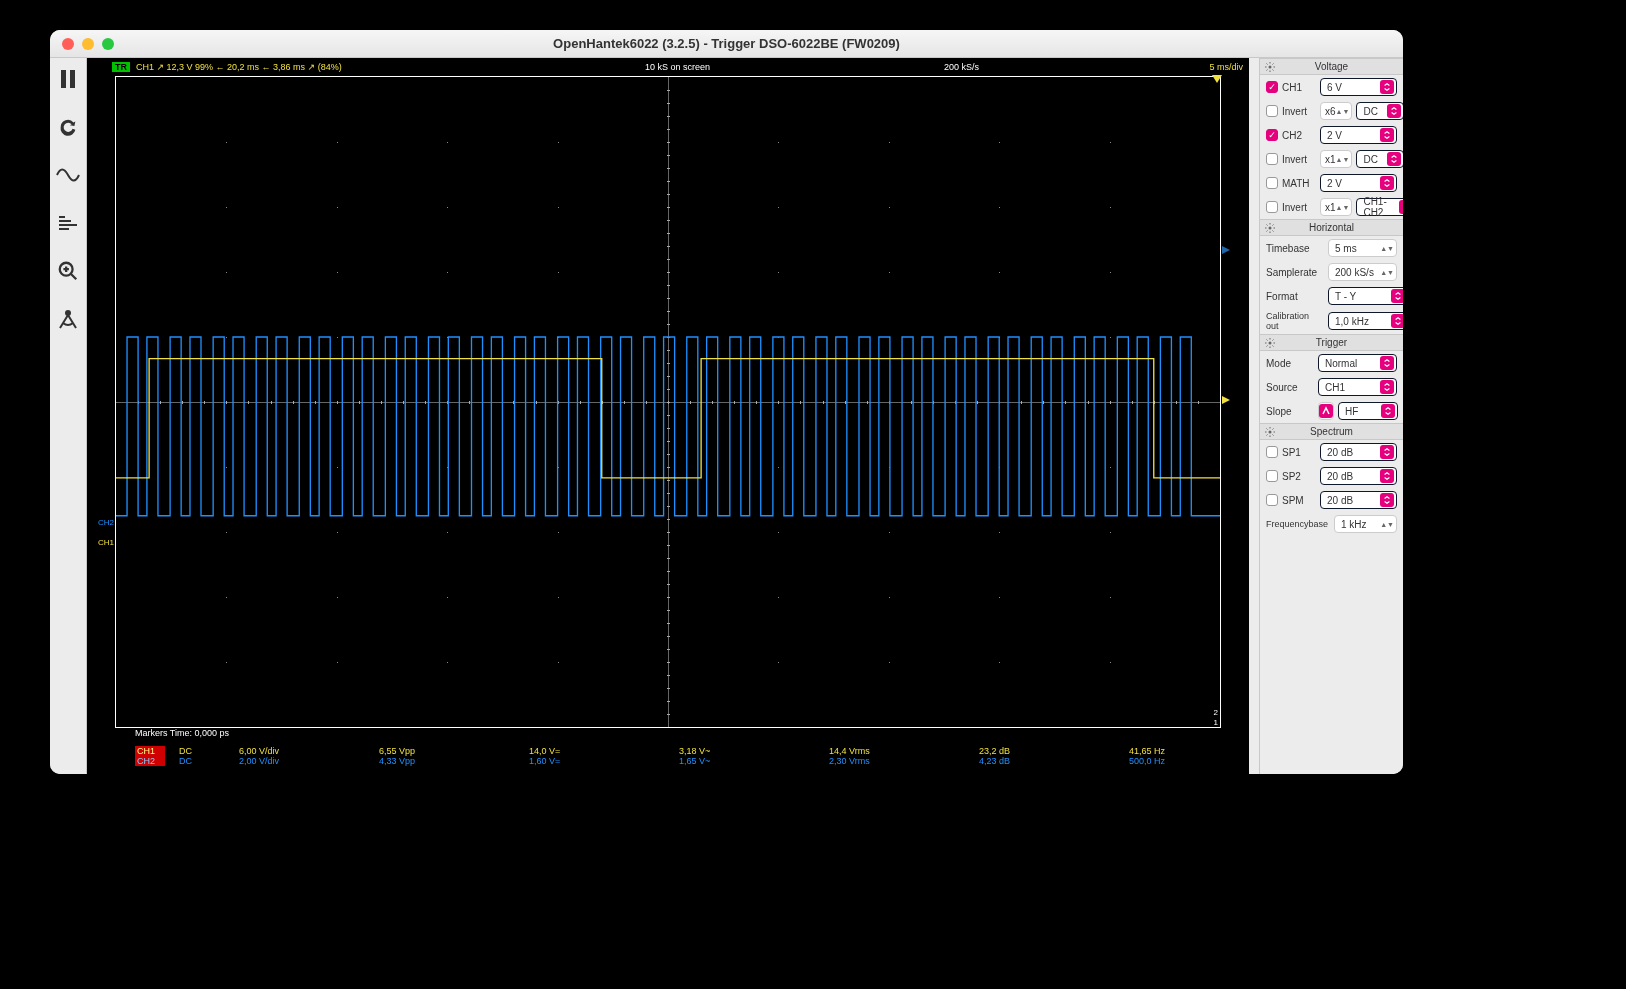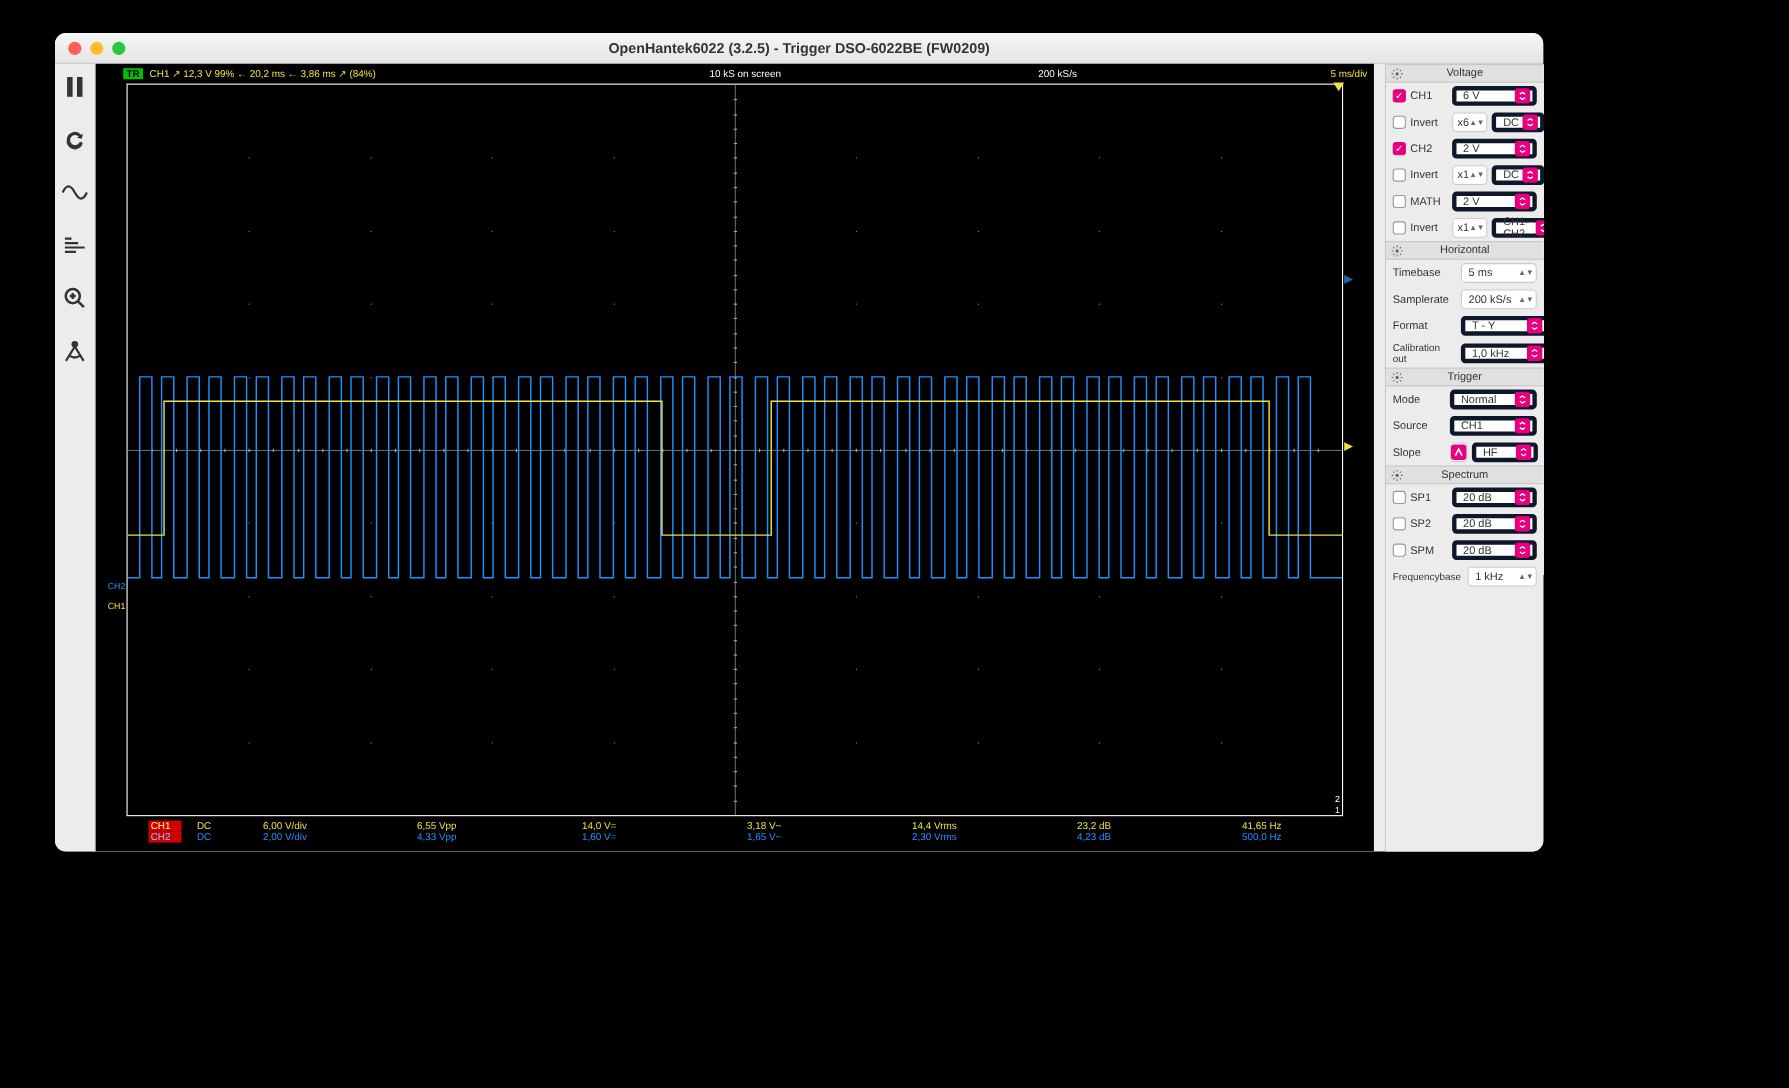"6 V" .sel { border: 4px solid #0f172a -> 1px solid #0f172a }
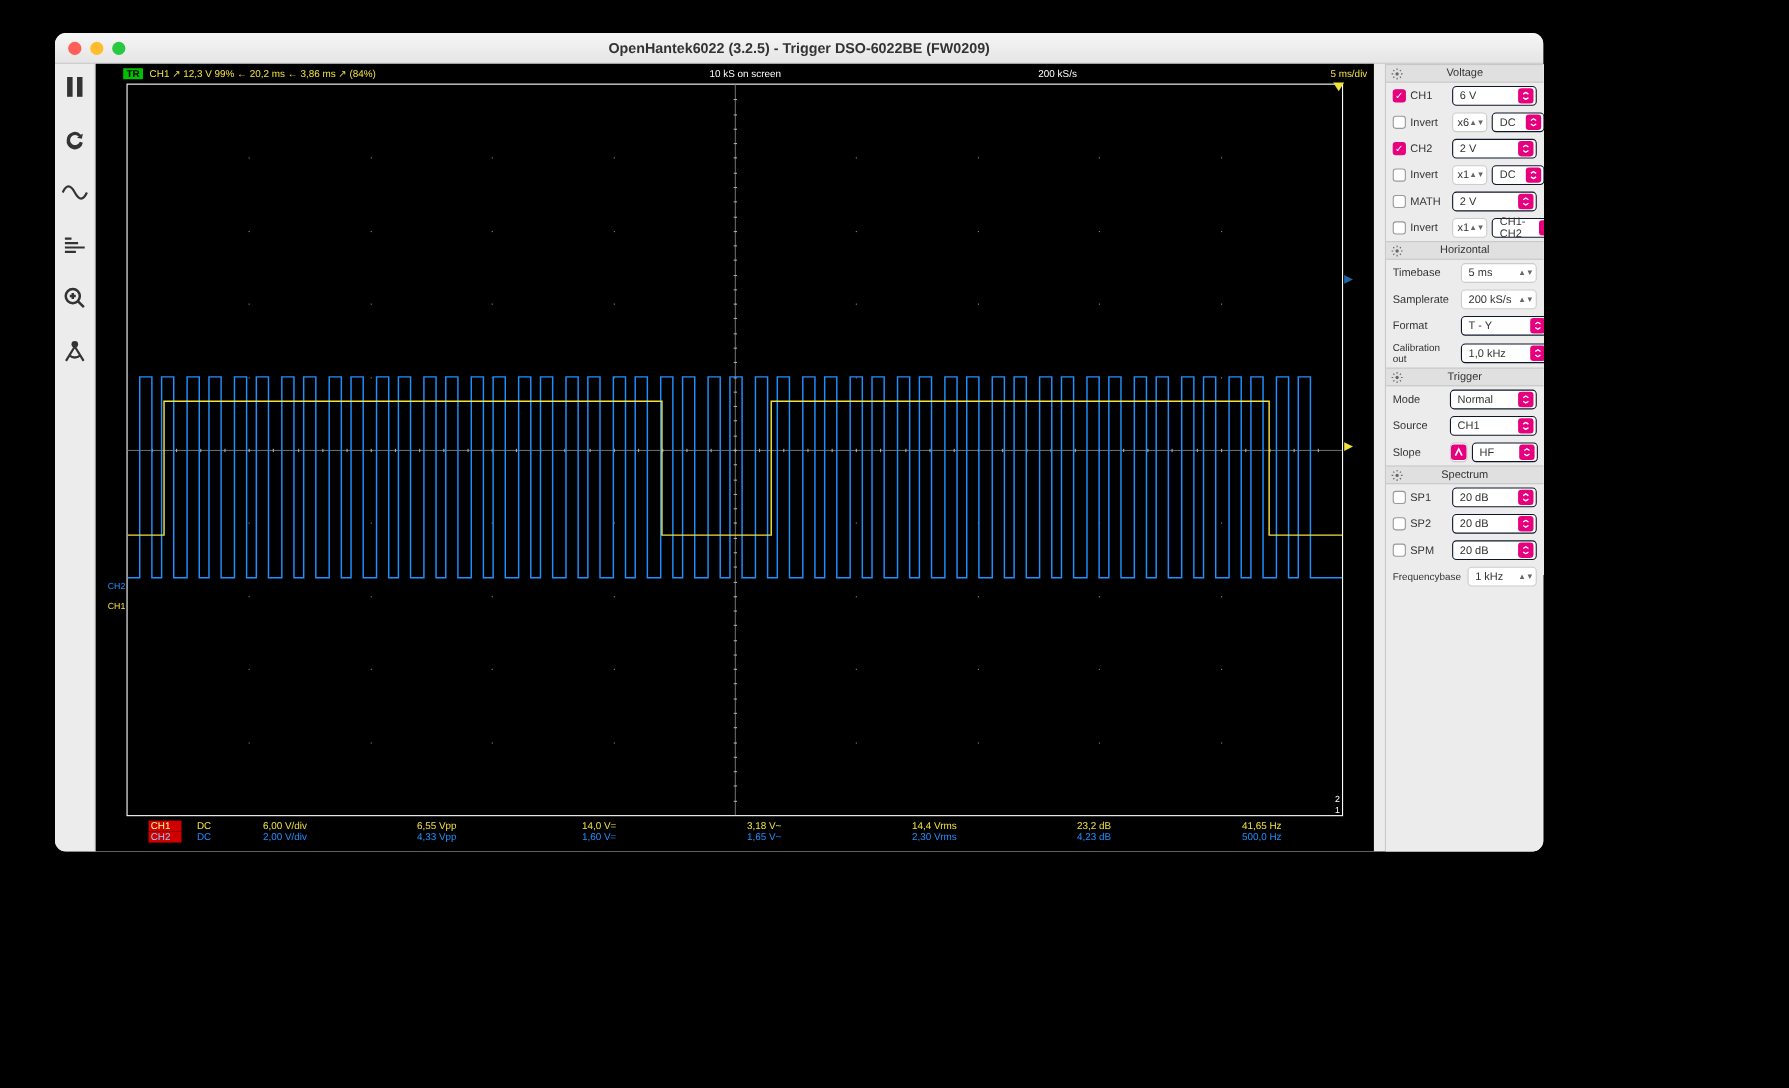"Markers Time: 0,000 ps" div.bottomline { html: none -> <div>Markers Time: 0,000 ps</div> }
